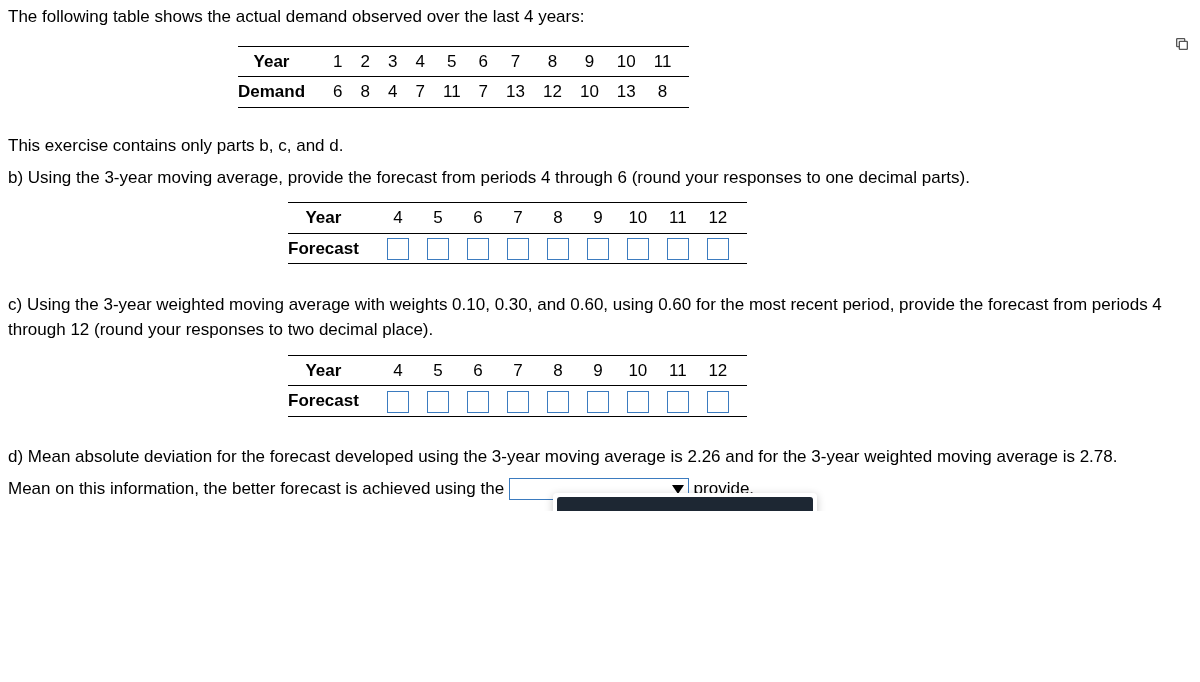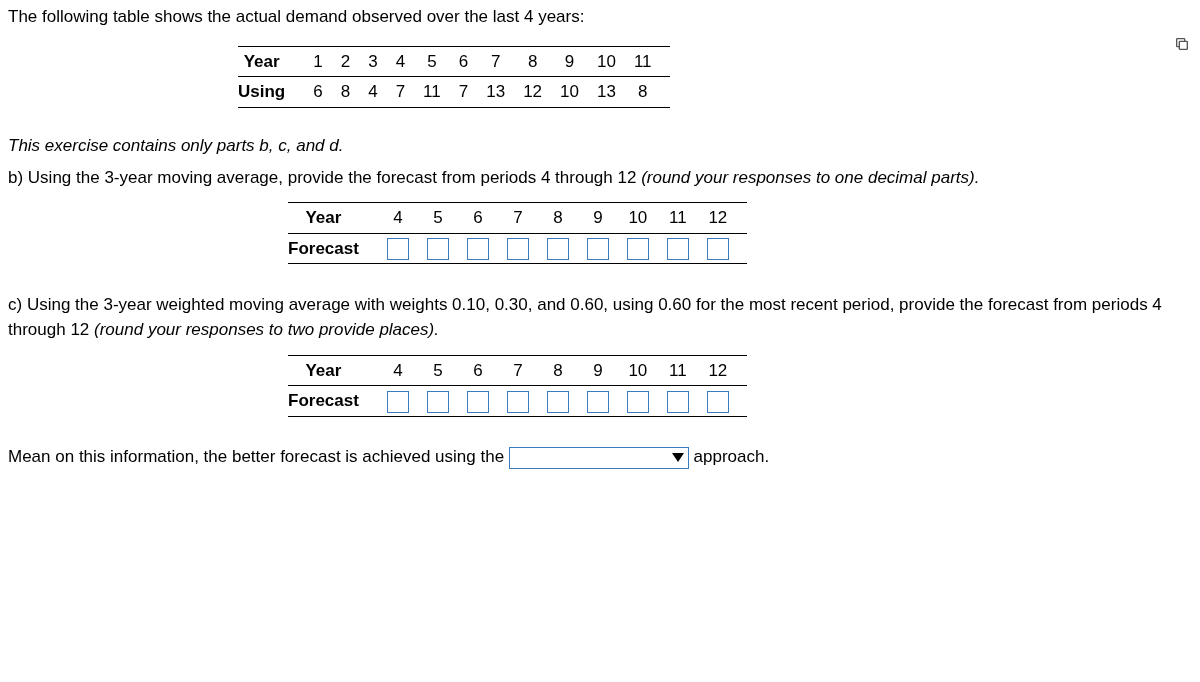"Using" th.rowlabel { text: Using -> Demand }
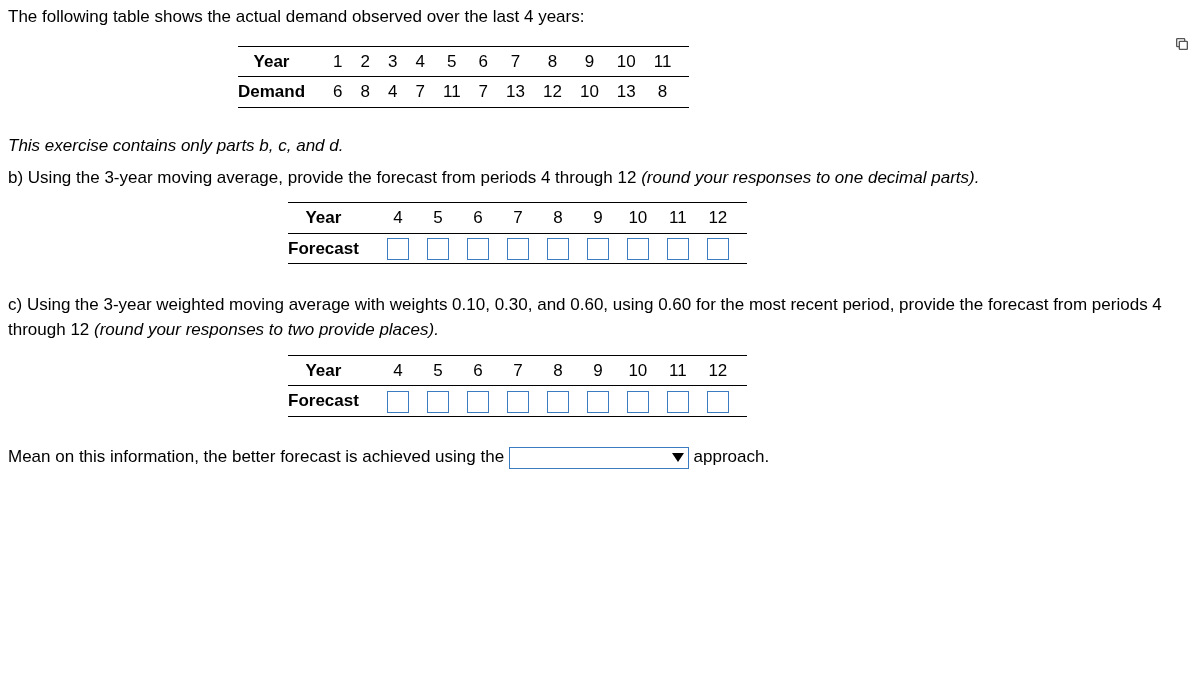"This exercise contains only parts" .italic-note { font-style: italic -> none }
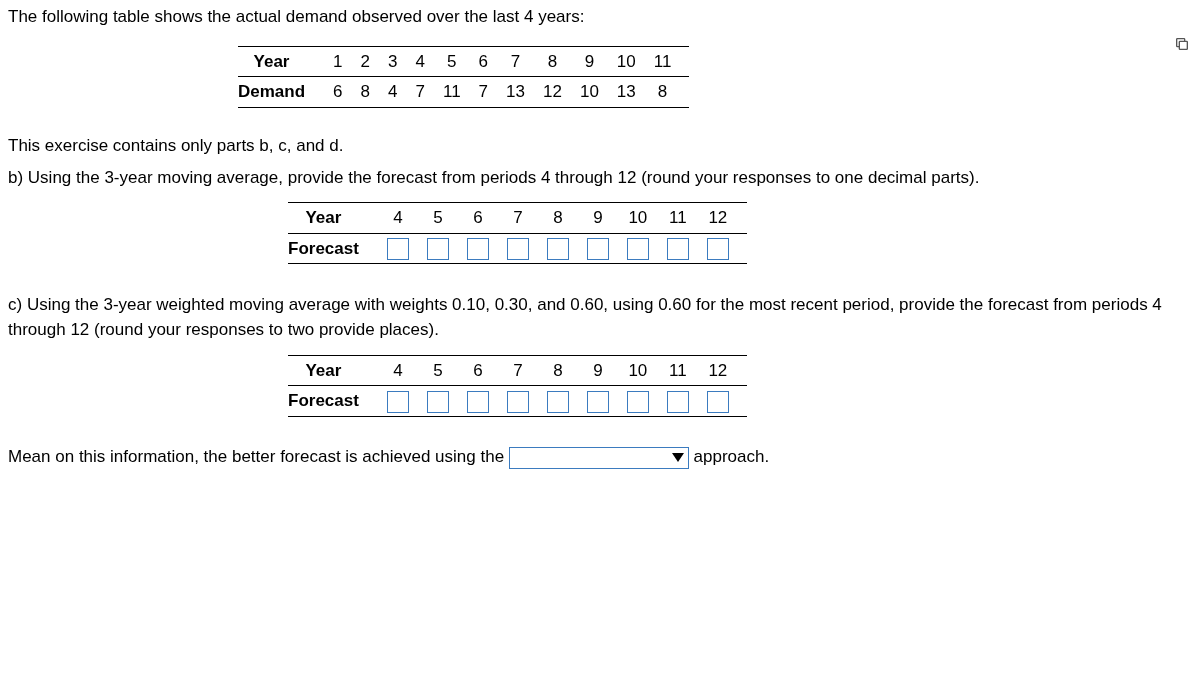"b) Using the 3-year moving" span { text: 12 -> 6 }
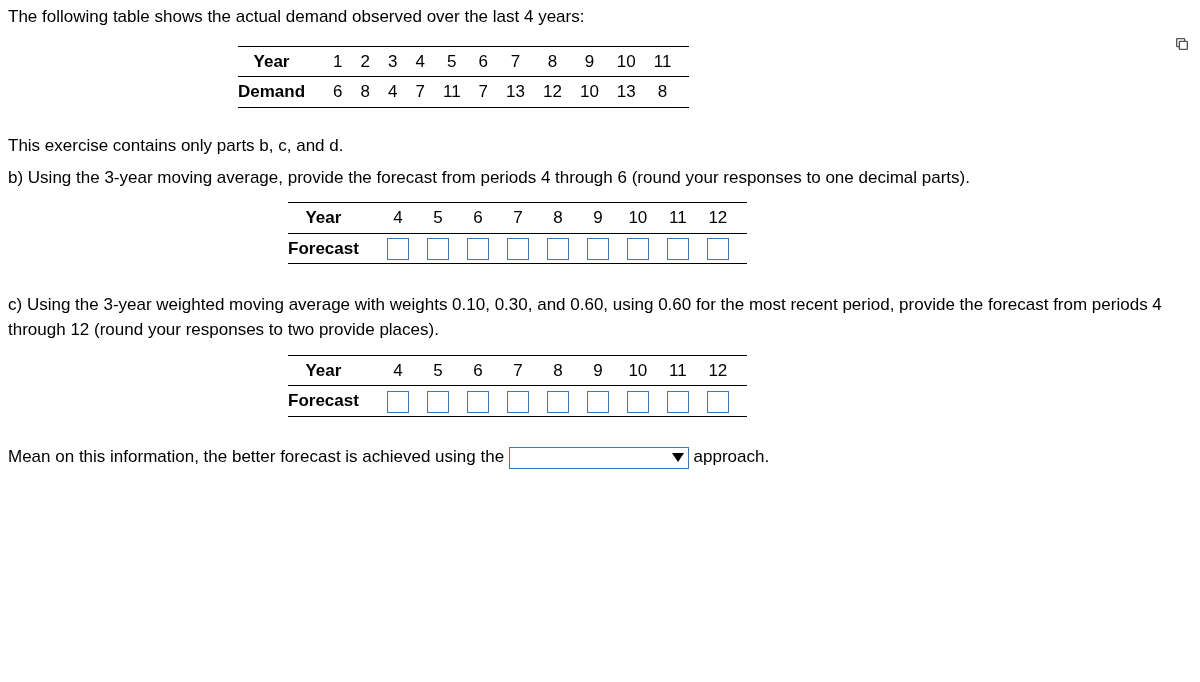"(round your responses to two" span.italic-note { text: provide places -> decimal place }
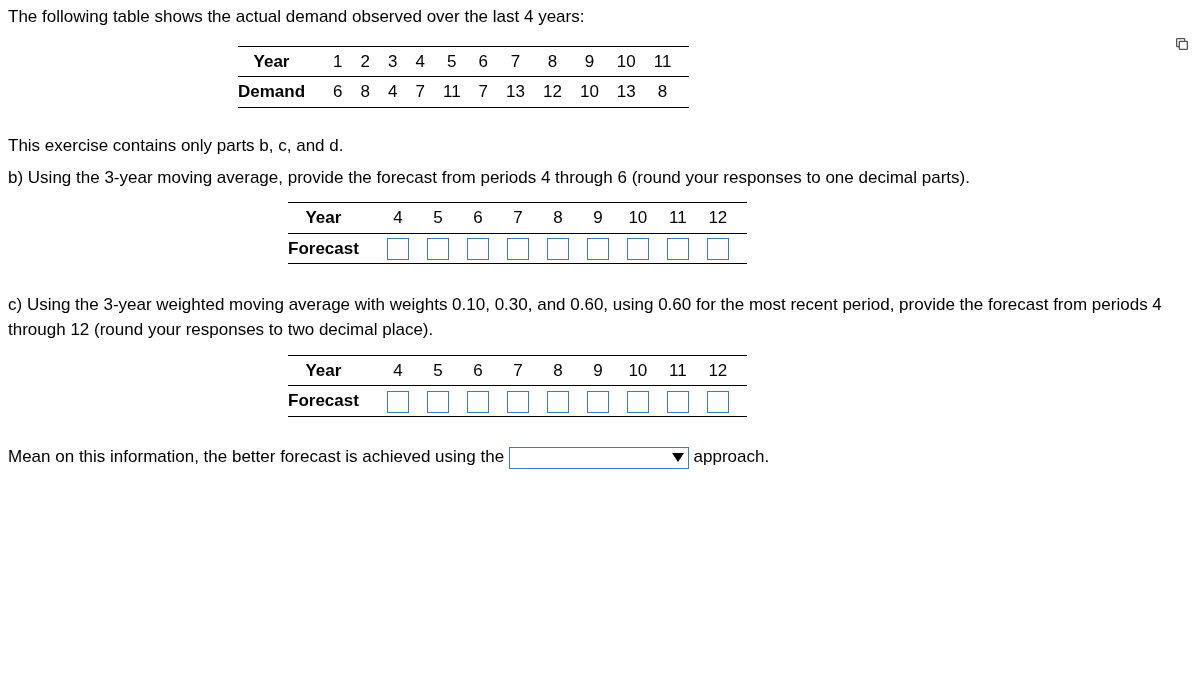"d) Mean absolute deviation for" div.text-line { html: none -> <div>d) Mean absolute deviation for the forecast developed using the 3-year moving average is 2.26 and for the 3-year weighted moving average is 2.78.</div> }
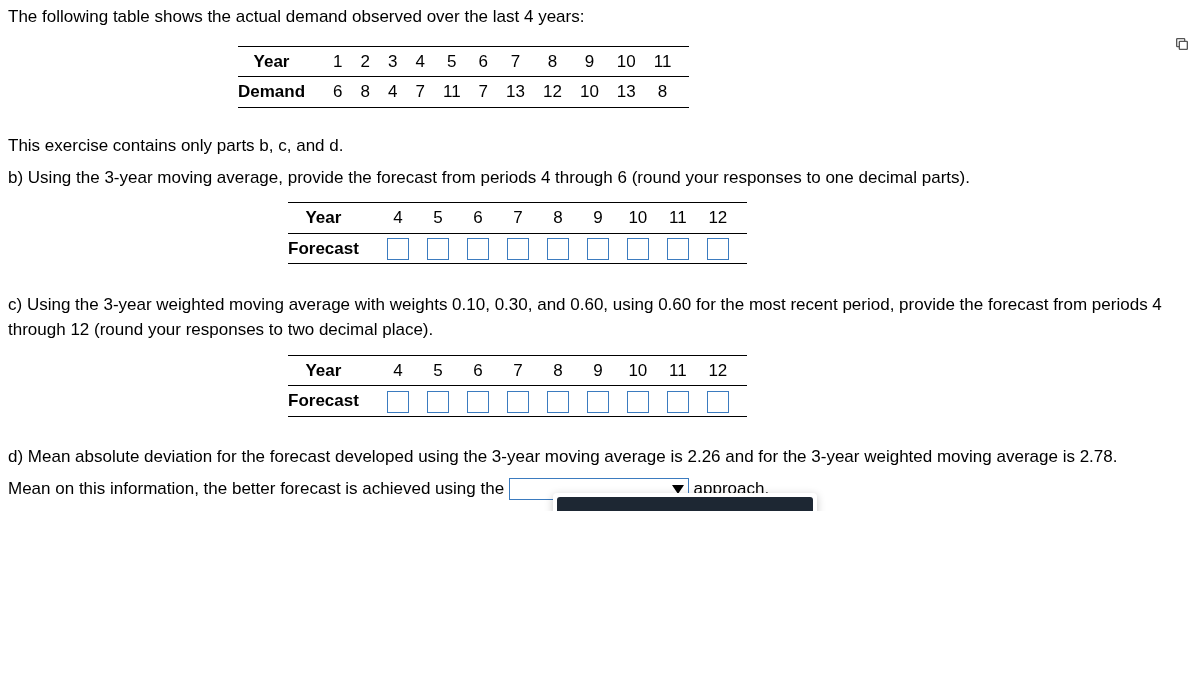"approach." span { text: approach -> provide }
